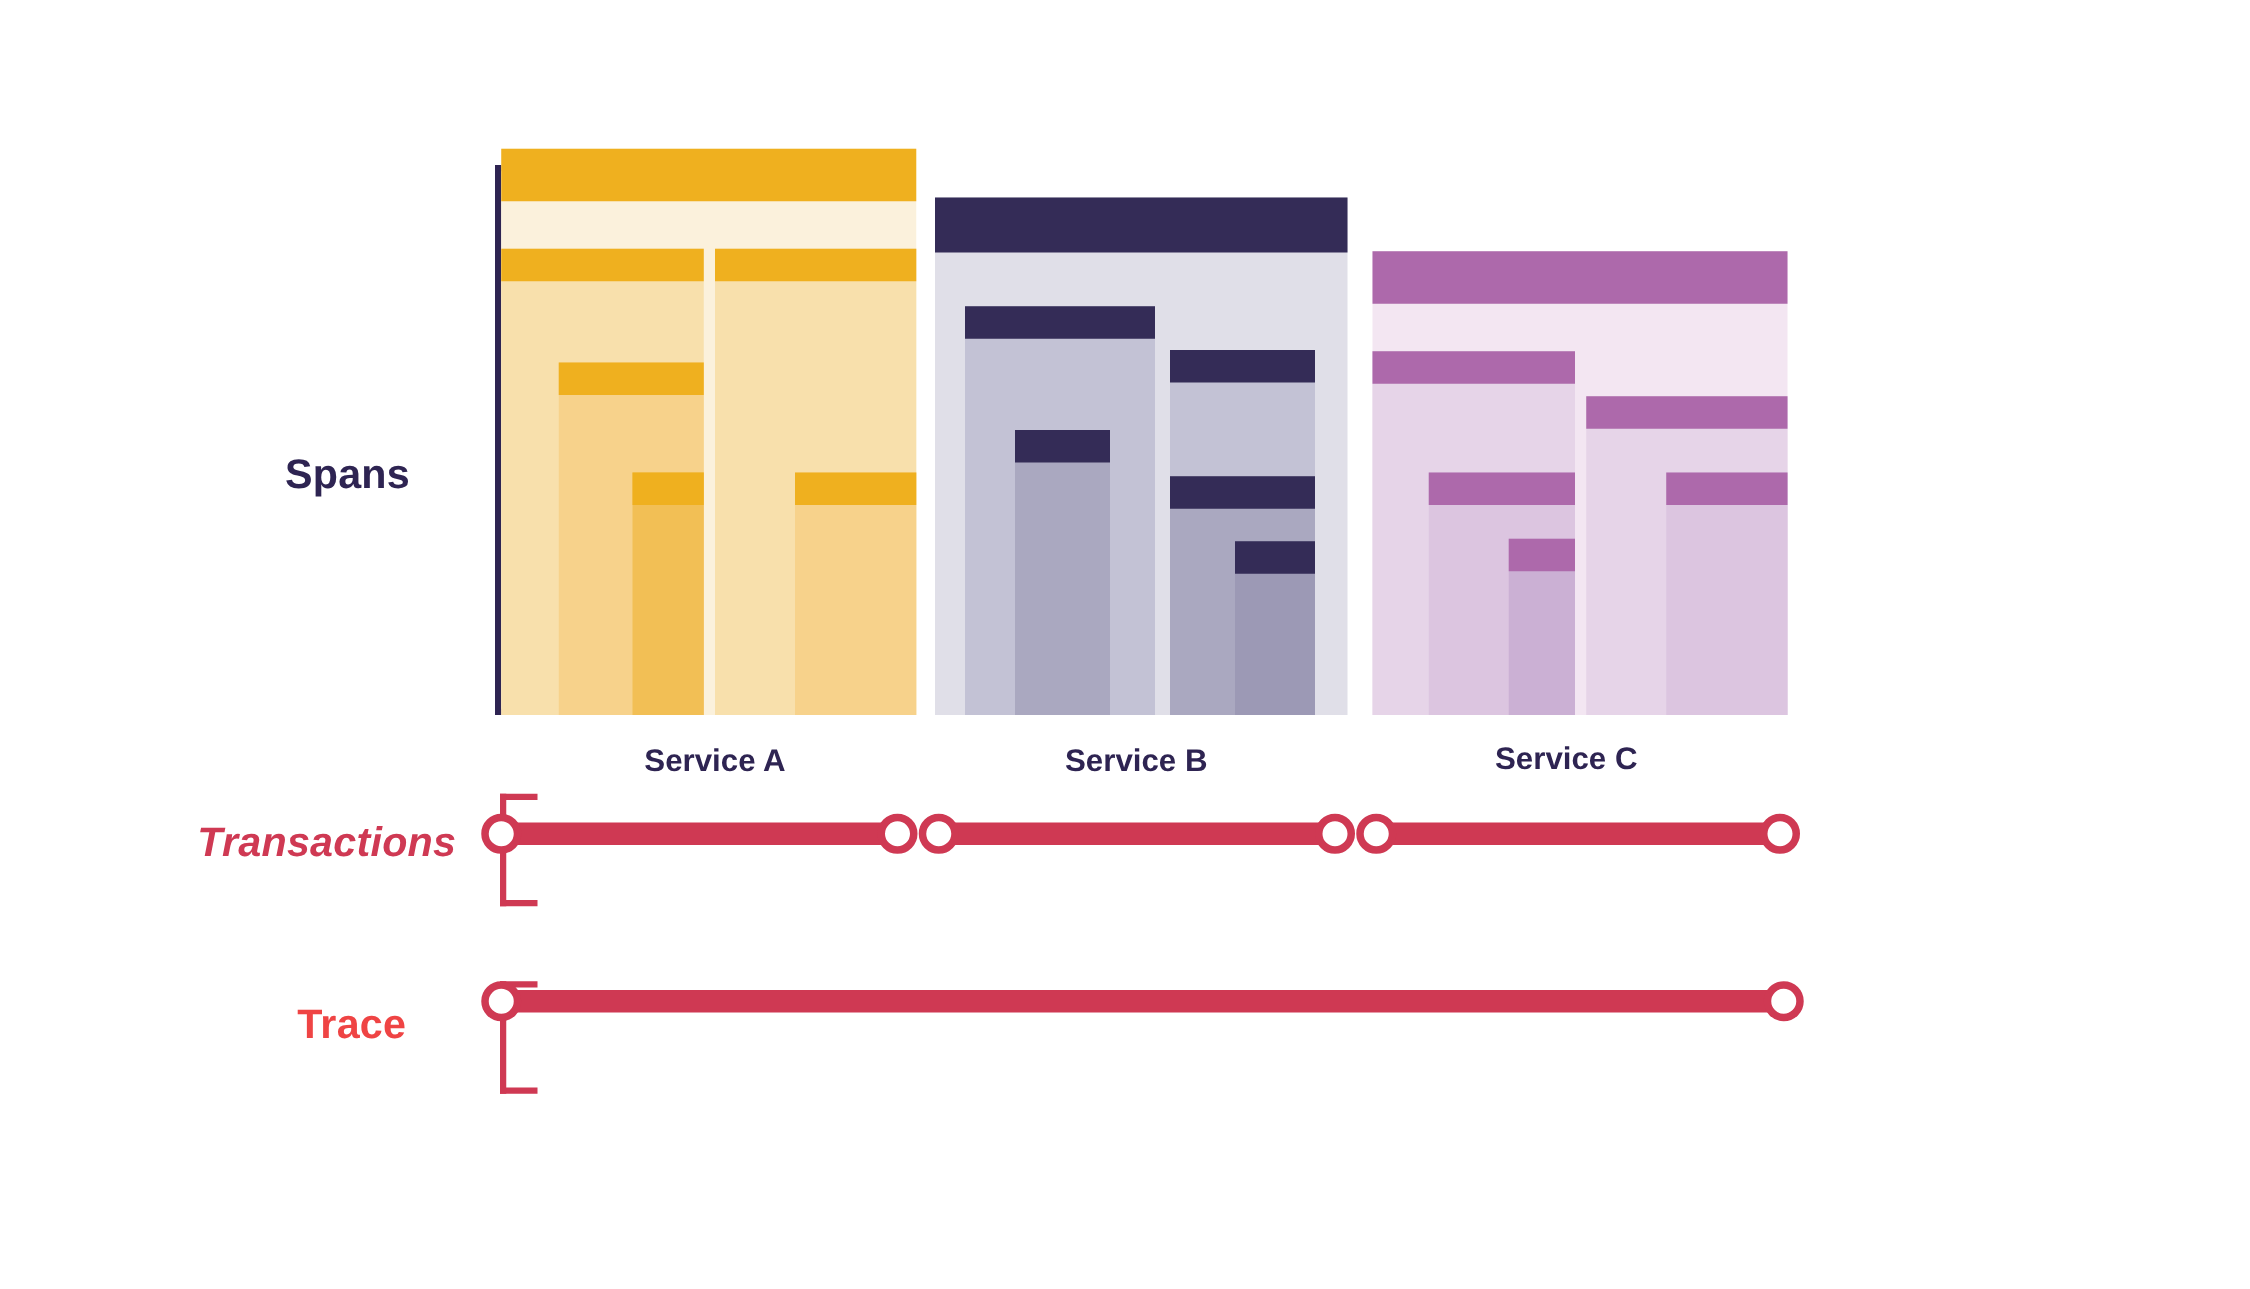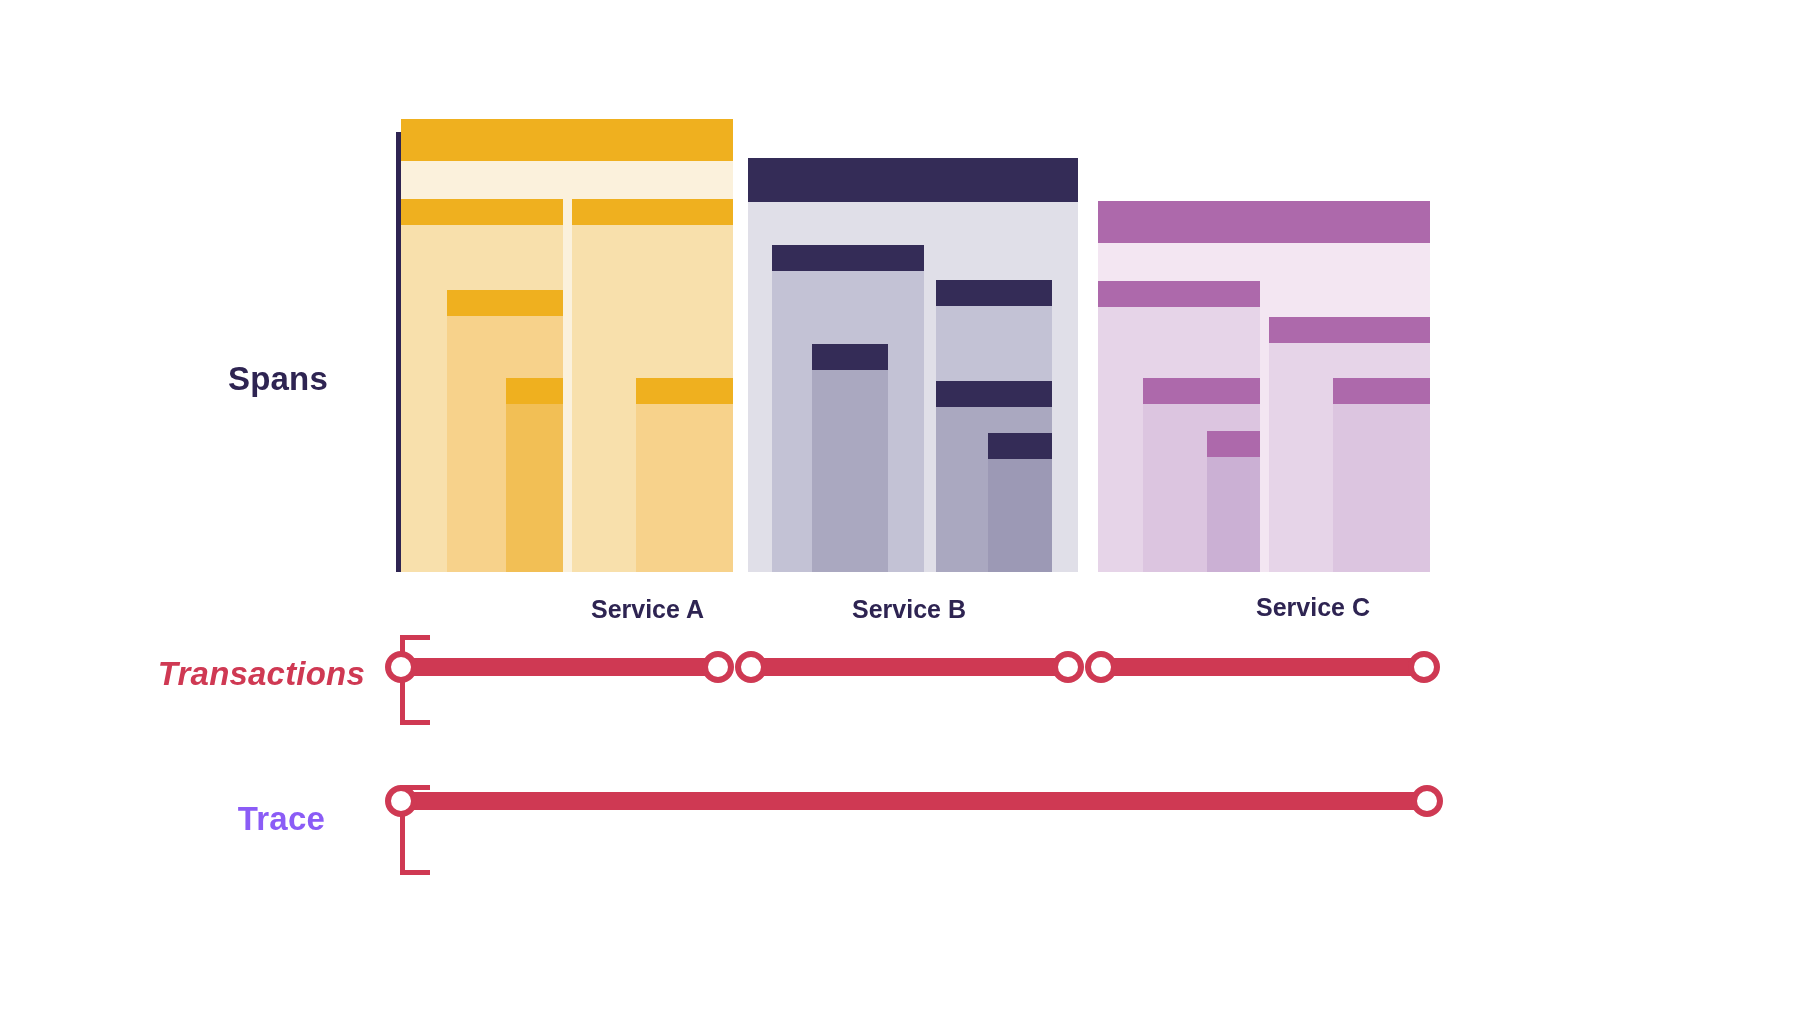"Service A" div.service-caption { left: 404px -> 422px; text-align: right -> none }
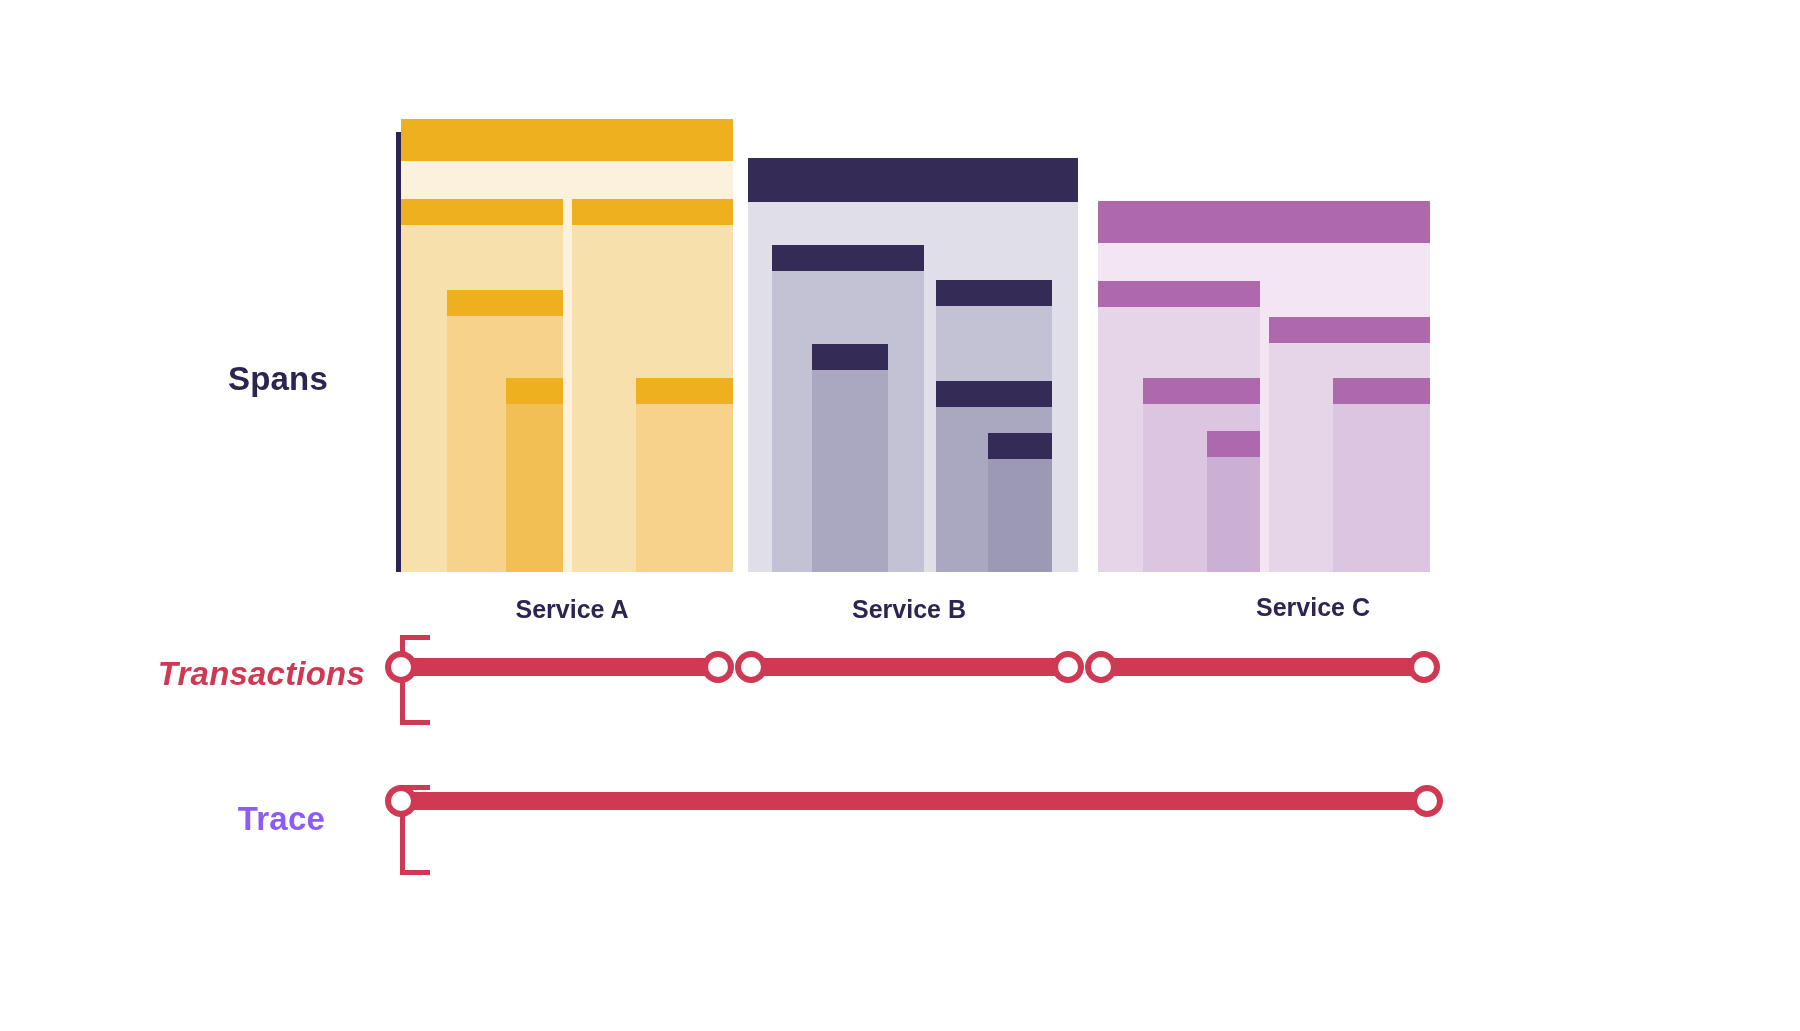"Service C" div.service-caption { left: 1163px -> 1103px }
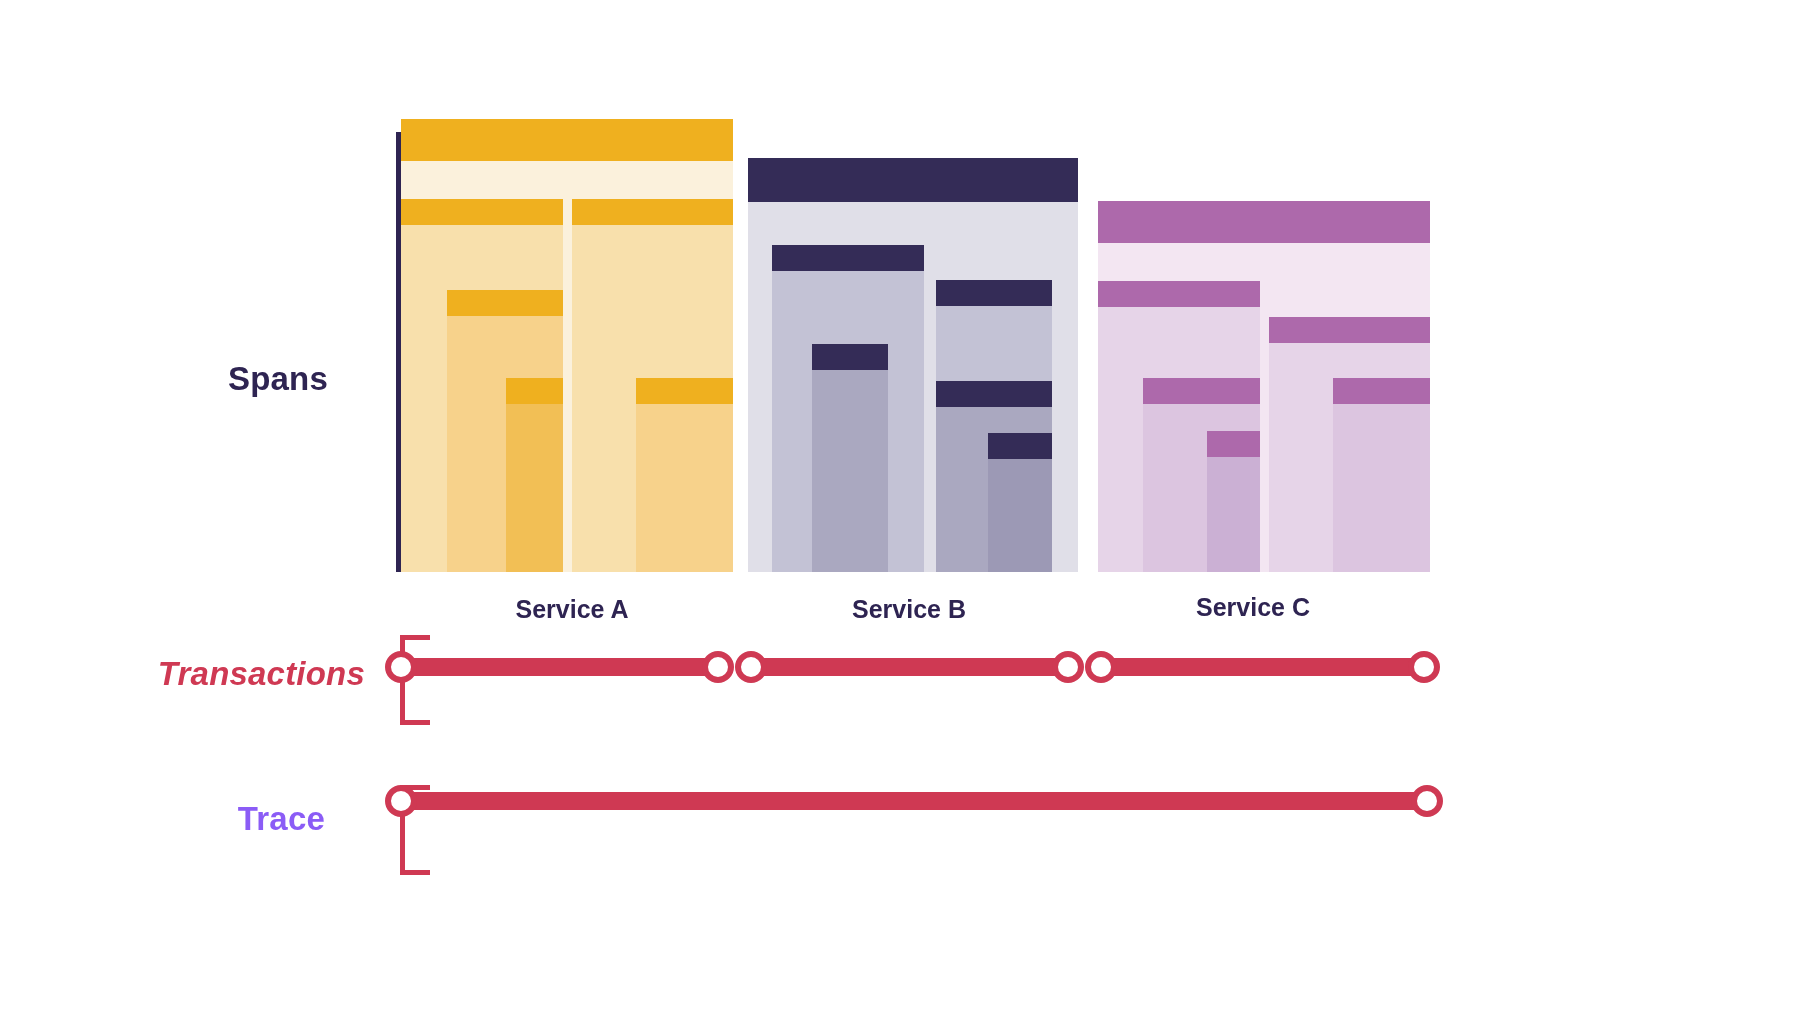"Trace" #label-trace { color: #8b5cf6 -> #ef4444 }
